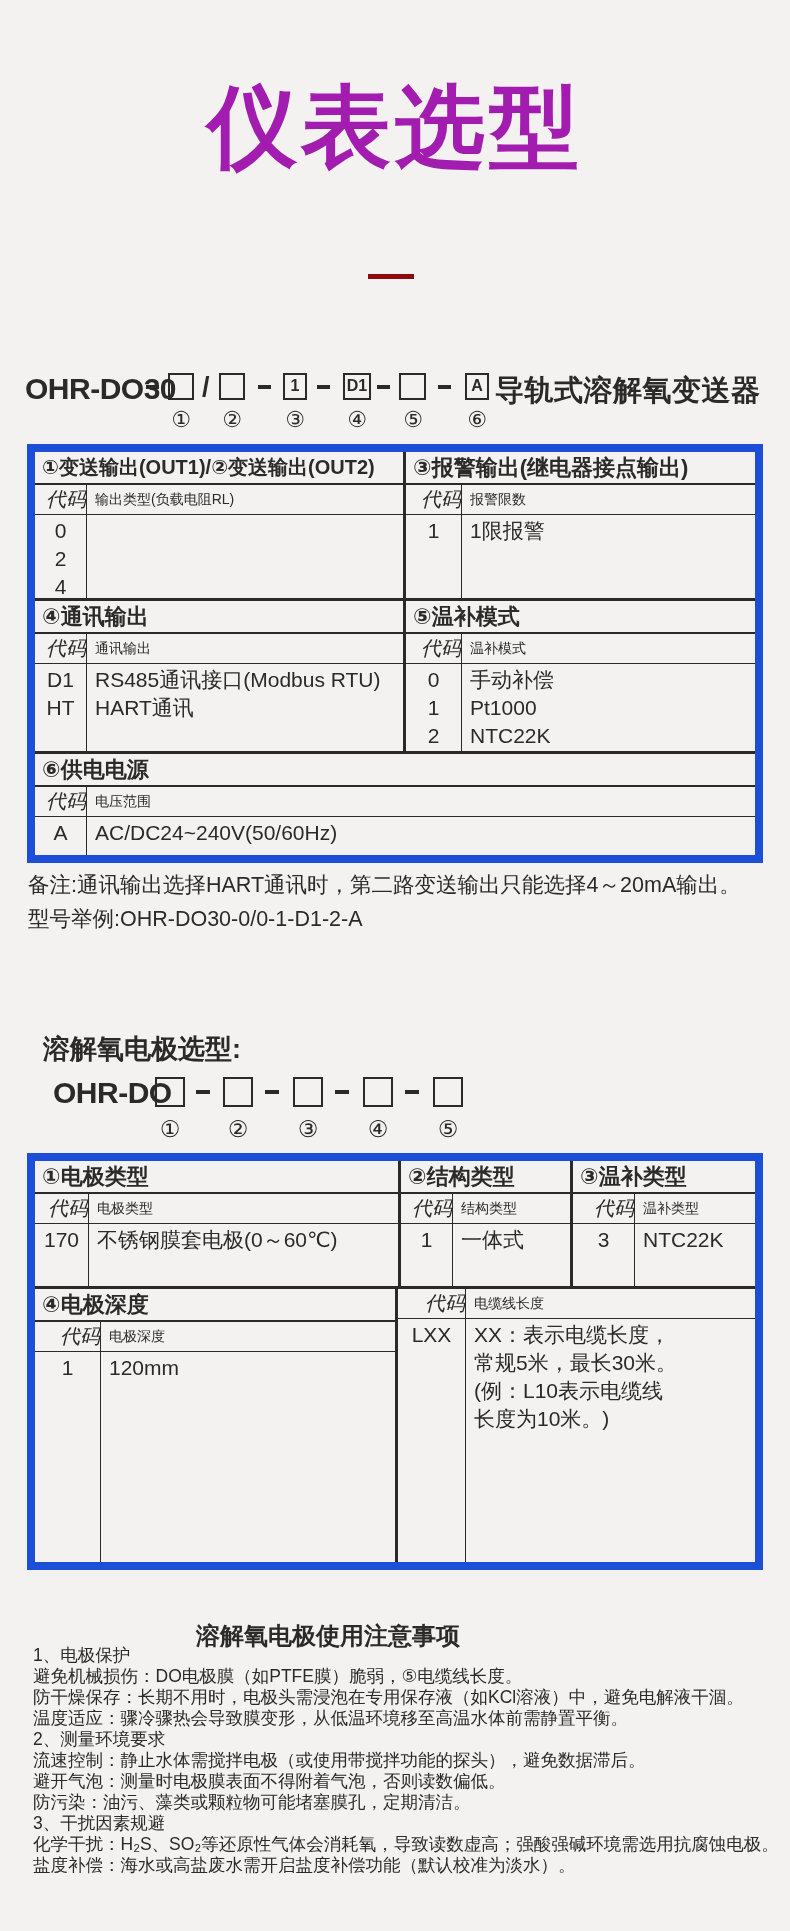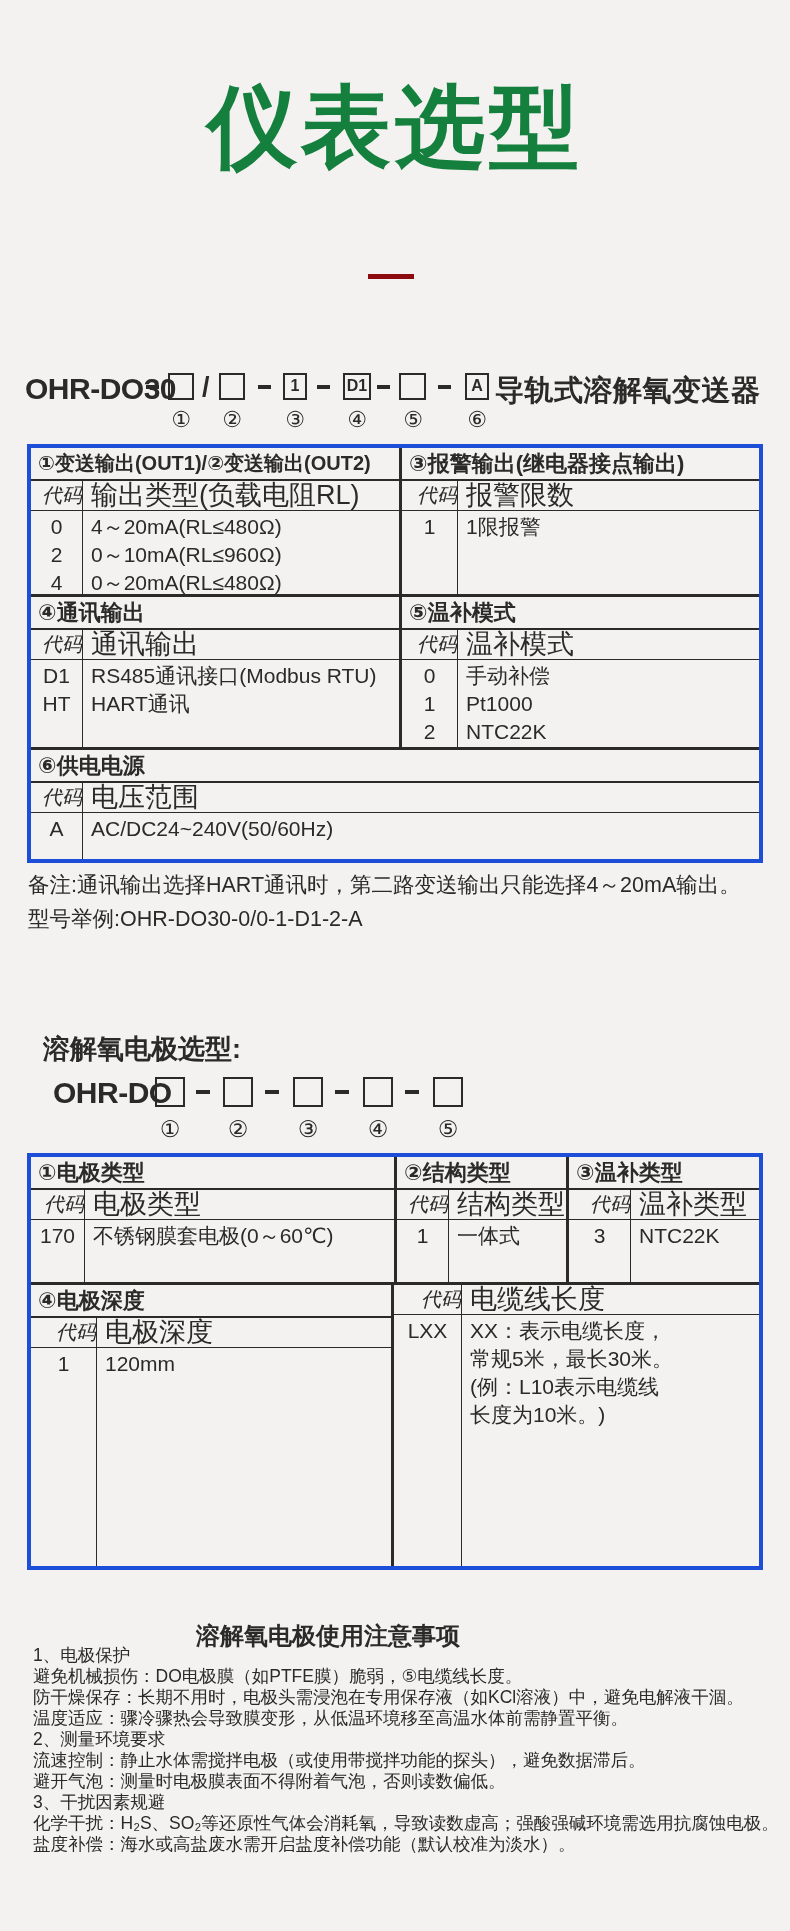"仪表选型" .page-title { color: #15803d -> #a21caf }
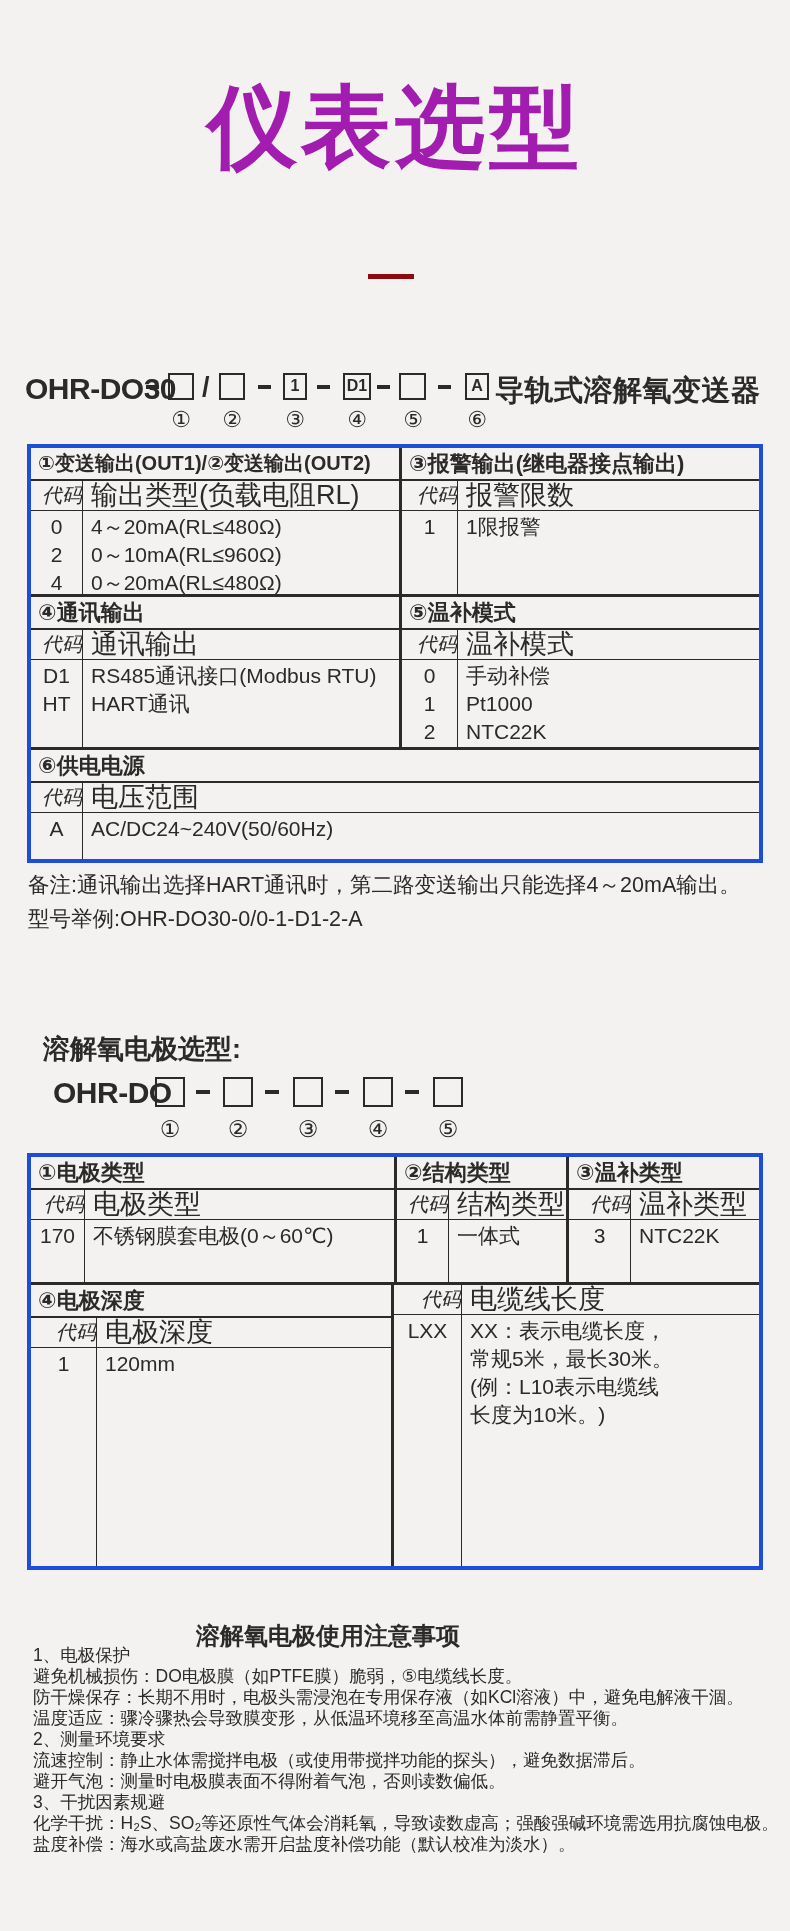"①变送输出(OUT1)/②变送输出(OUT2)" .tbl { border: 4px solid #1d4ed8 -> 8px solid #1d4ed8 }
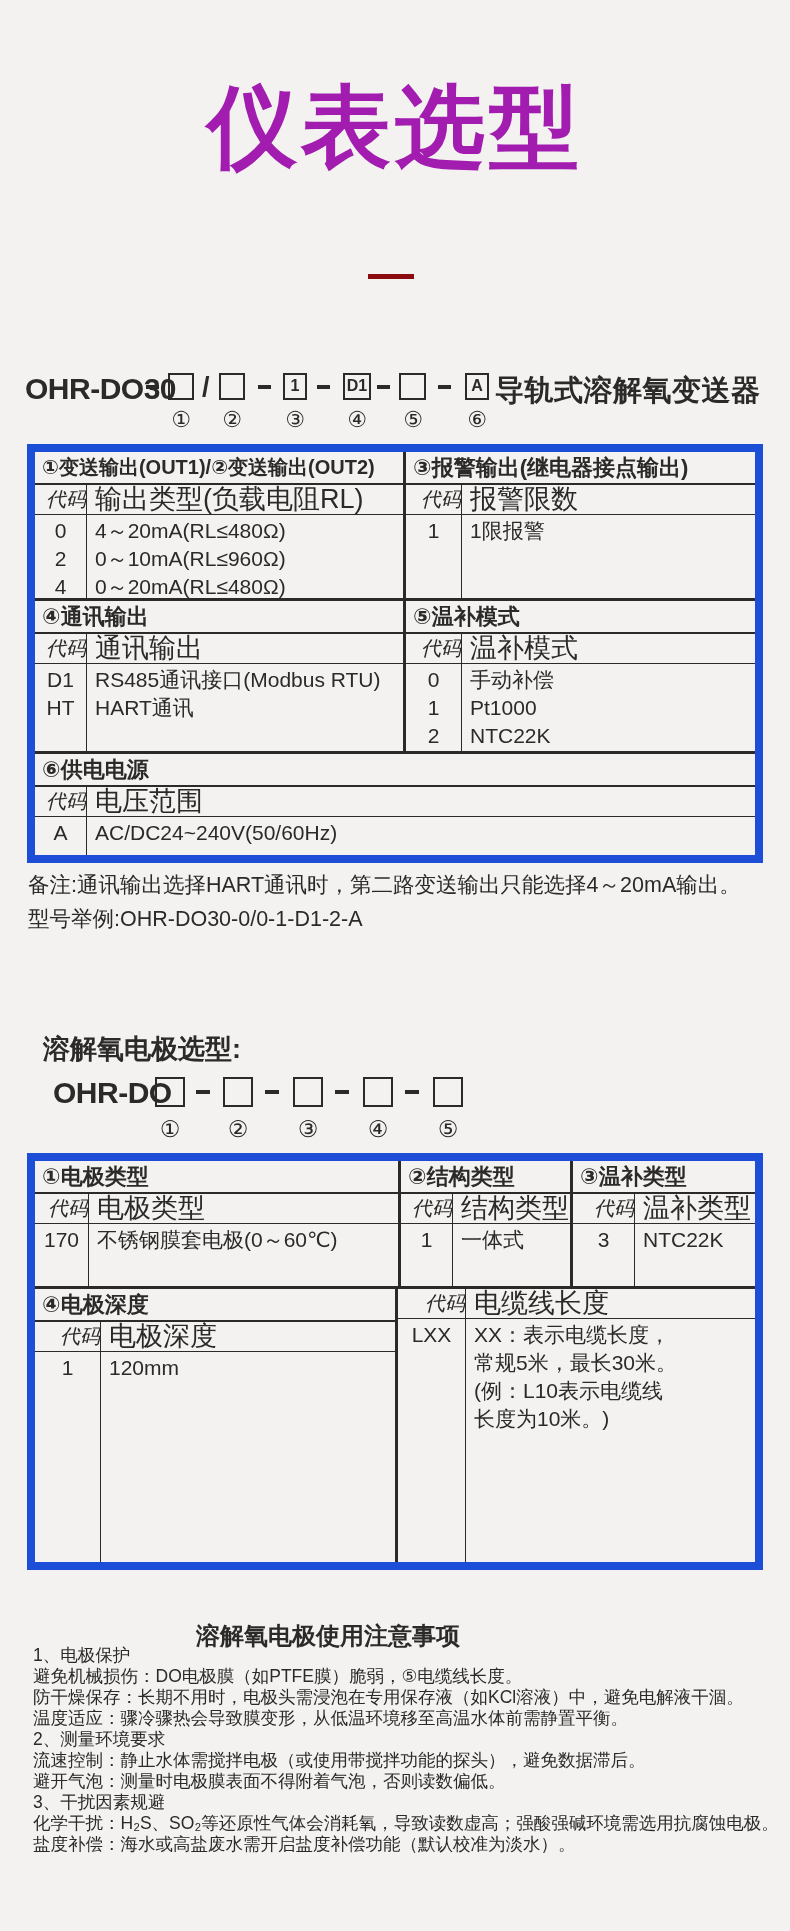"输出类型(负载电阻RL)" .dh { font-size: 27px -> 14px }
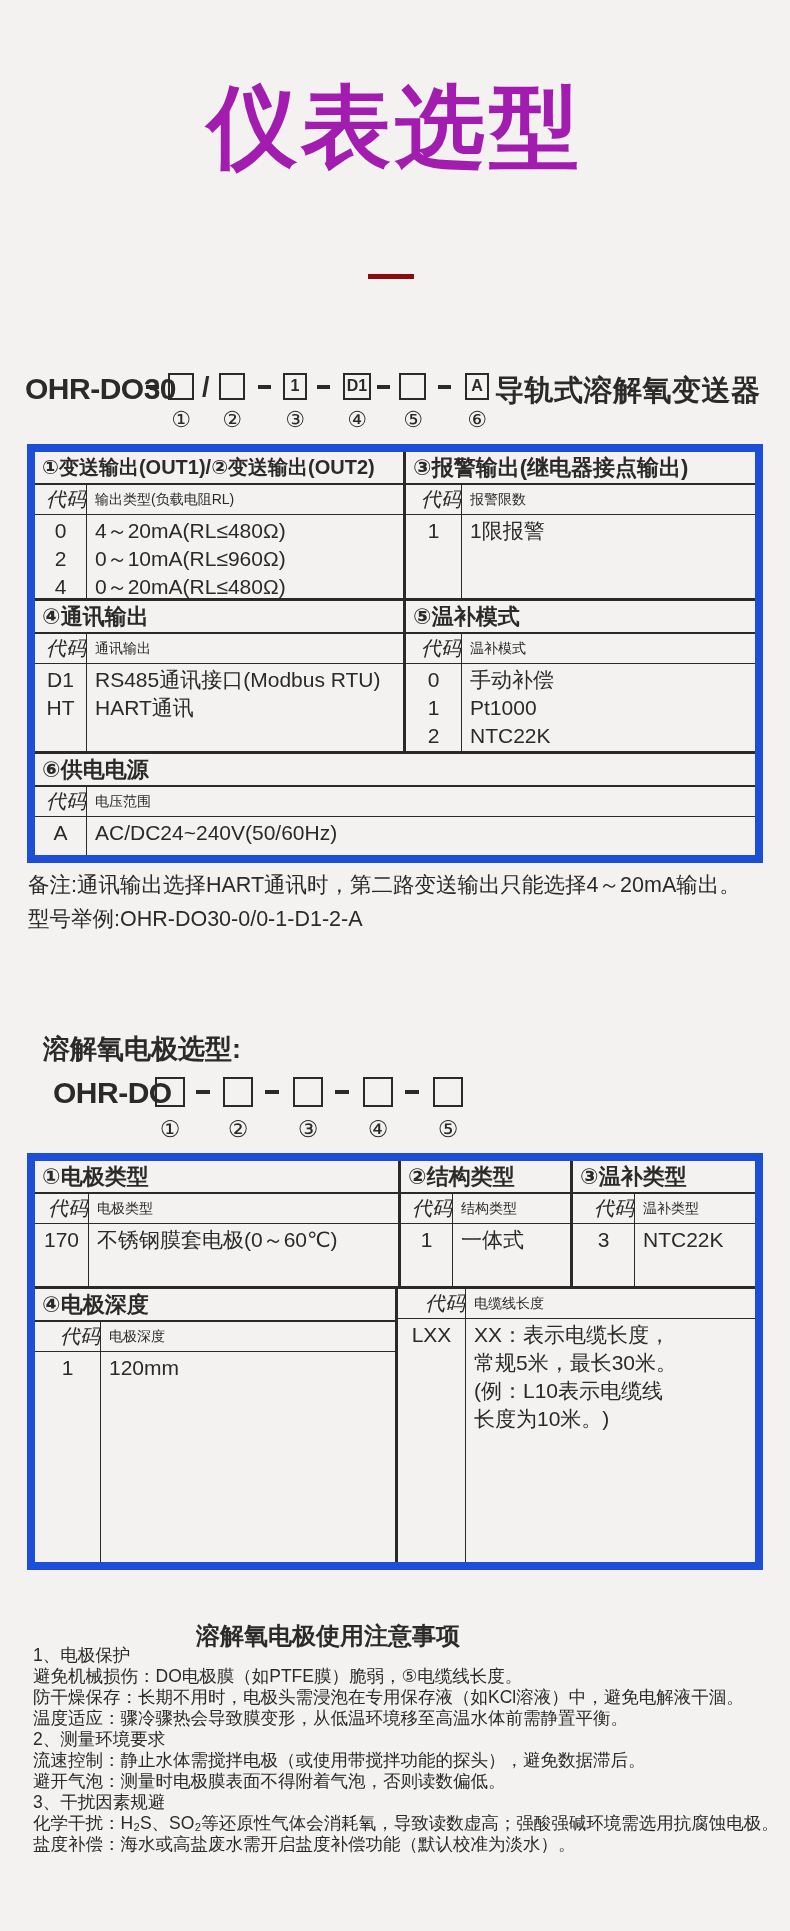"4～20mA(RL≤480Ω)" div.dc { html: <div> <div>4～20mA(RL≤480Ω)</div> <div>0～10mA(RL≤960Ω)</div> <div>0～20mA(RL≤480Ω)</div> </div> -> none }
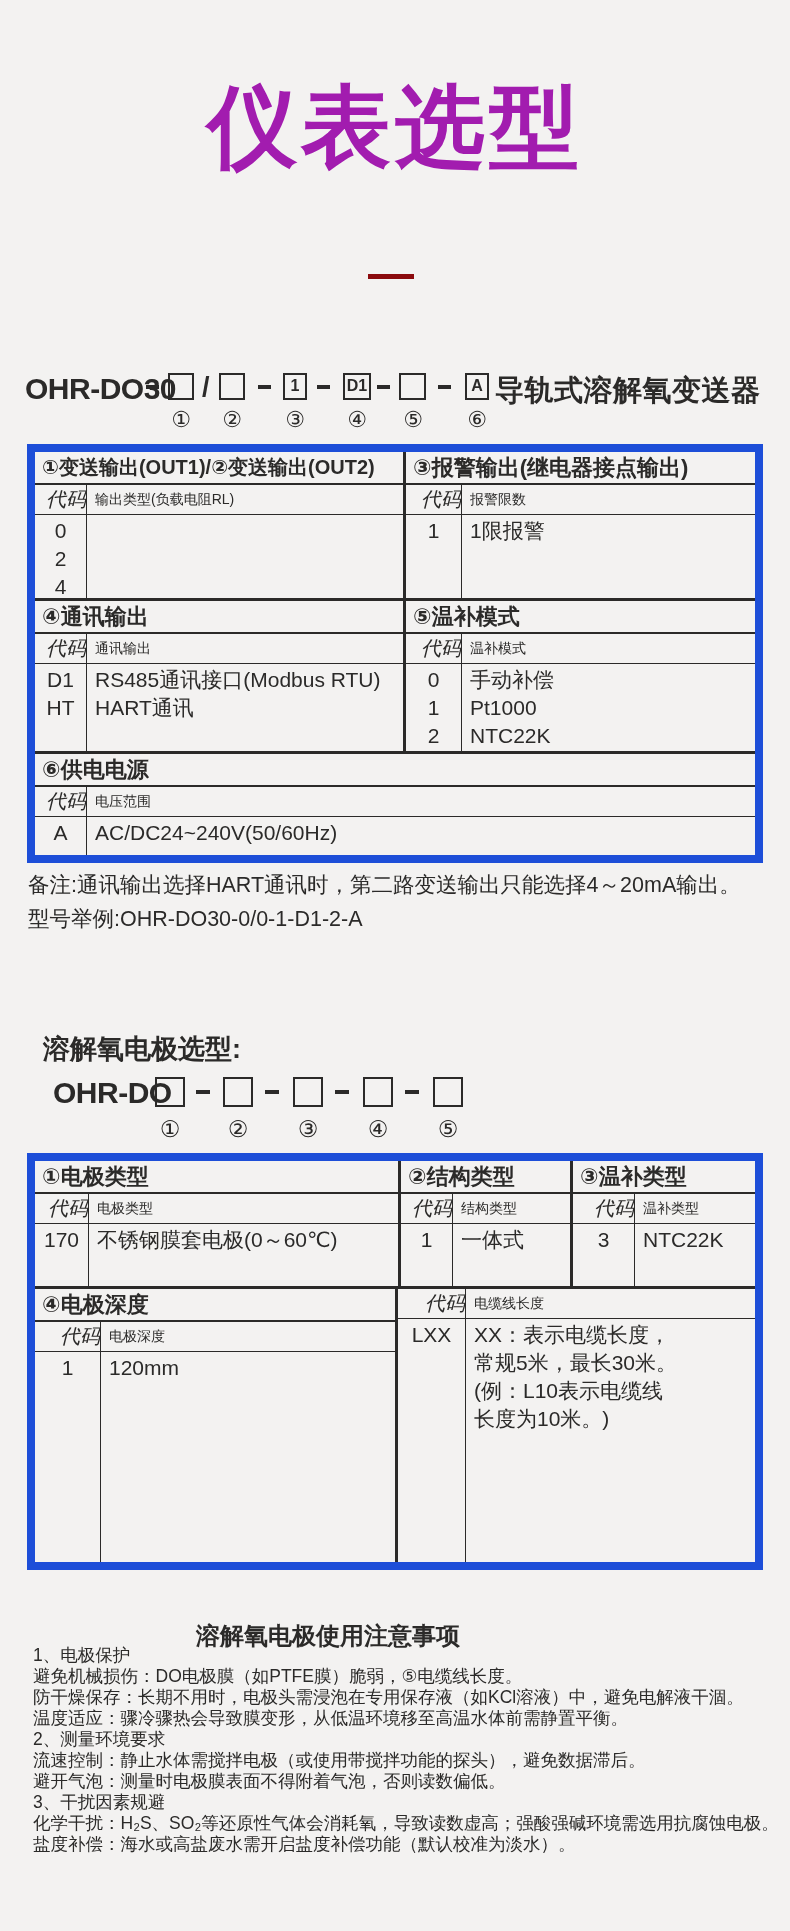"防污染：油污、藻类或颗粒物可能堵塞膜孔，定期清洁。" div { html: none -> <div>防污染：油污、藻类或颗粒物可能堵塞膜孔，定期清洁。</div> }
